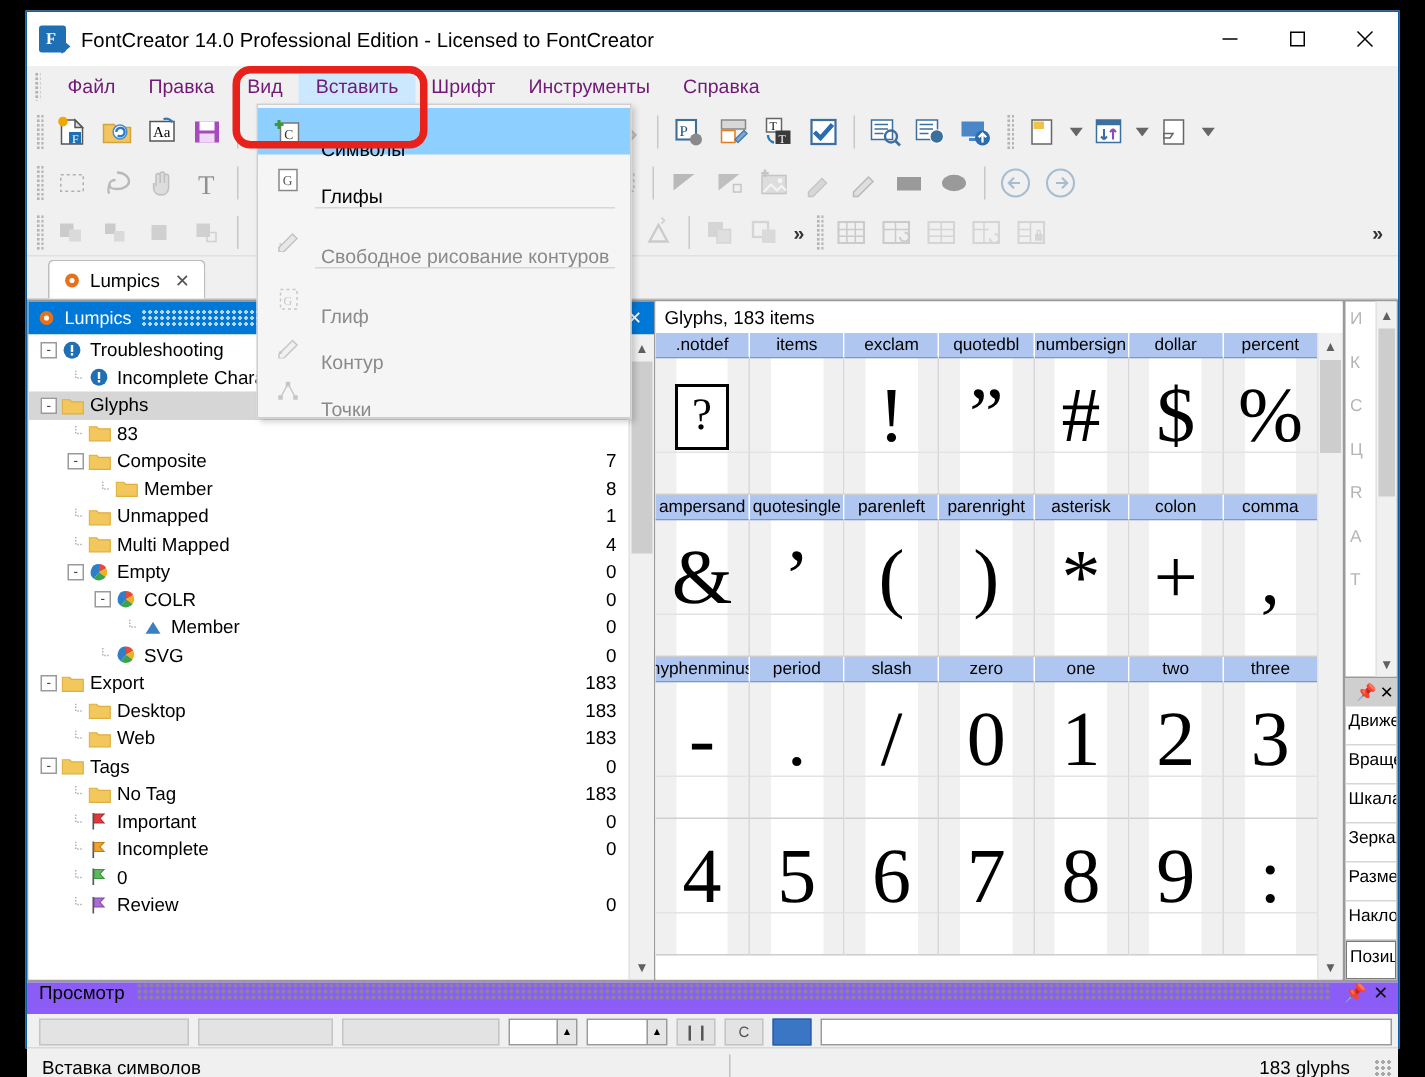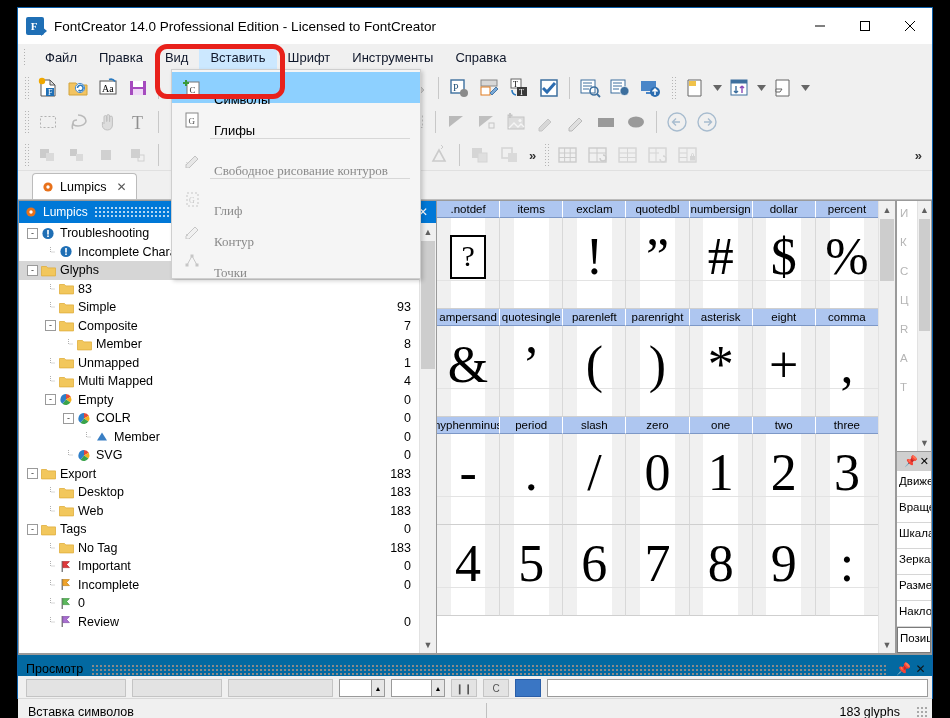"Файл" .menu-item { color: #0f172a -> #701a75 }
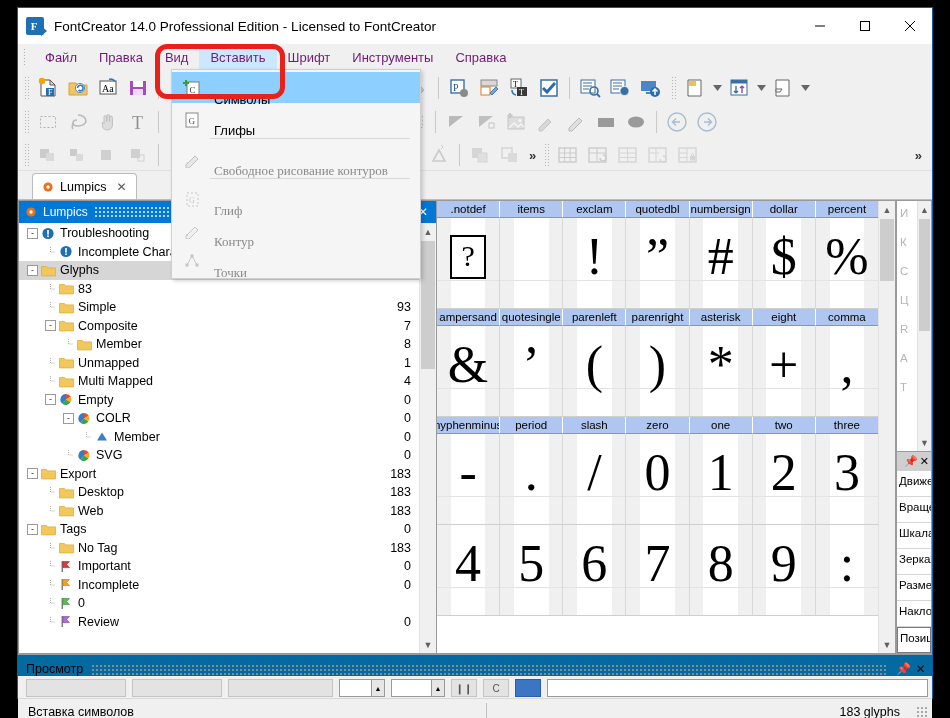"Свободное рисование контуров" .dd-item.disabled .dlabel { font-family: Liberation Serif, serif -> none }
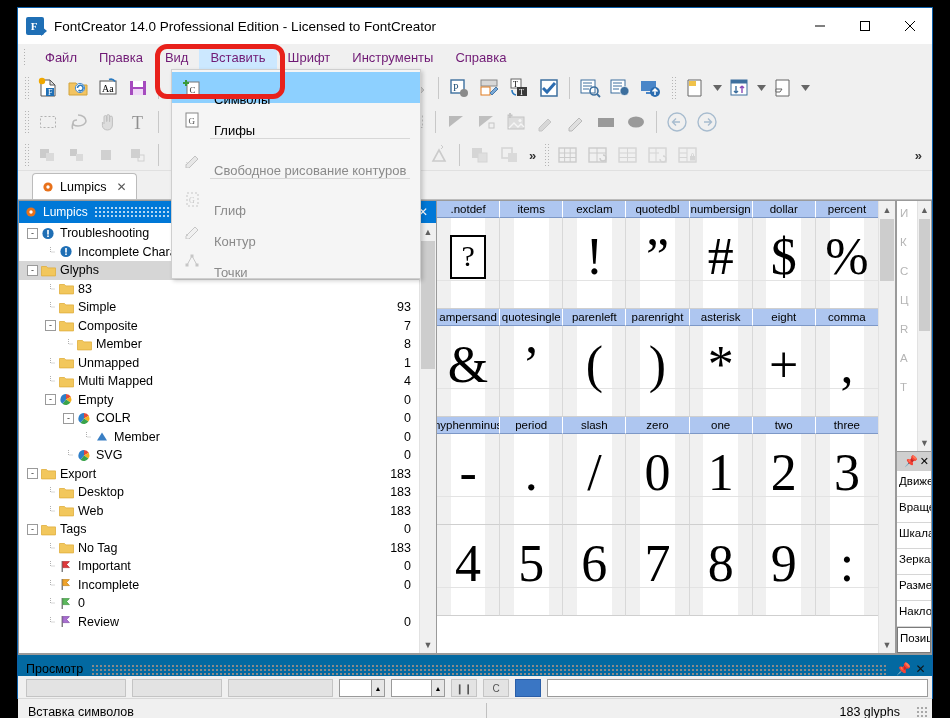"Glyphs, 183 items" div { html: none -> <div>Glyphs, 183 items</div> }
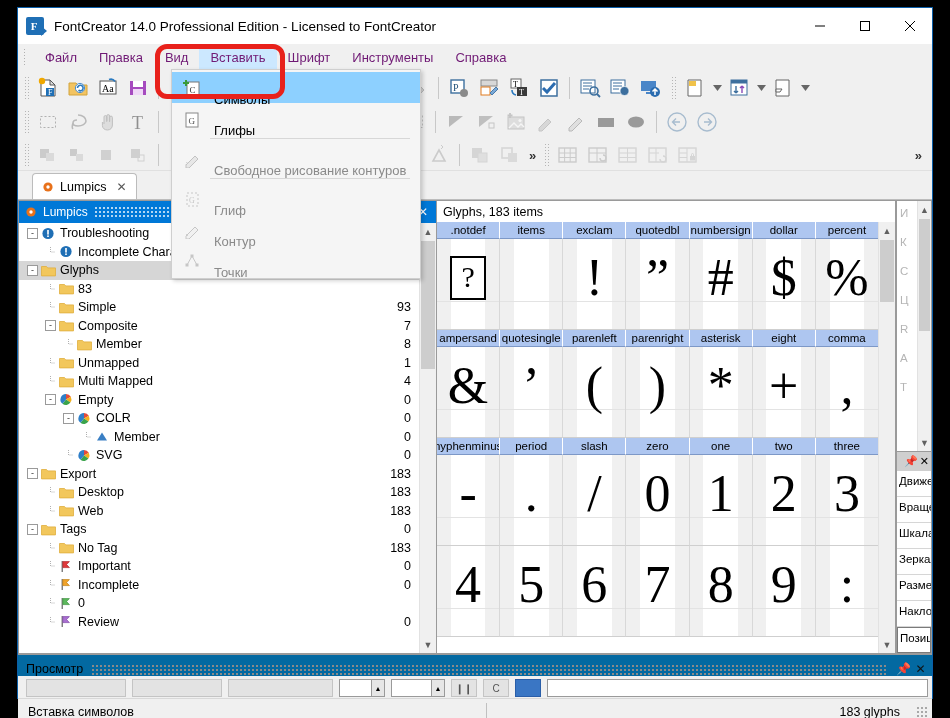"Simple" div.trow { html: <div> <span></span> <span> <svg> <path></path> </svg> </span> <span><svg> <path></path> </svg></span> <span>Simple</span> <span>93</span> </div> -> none }
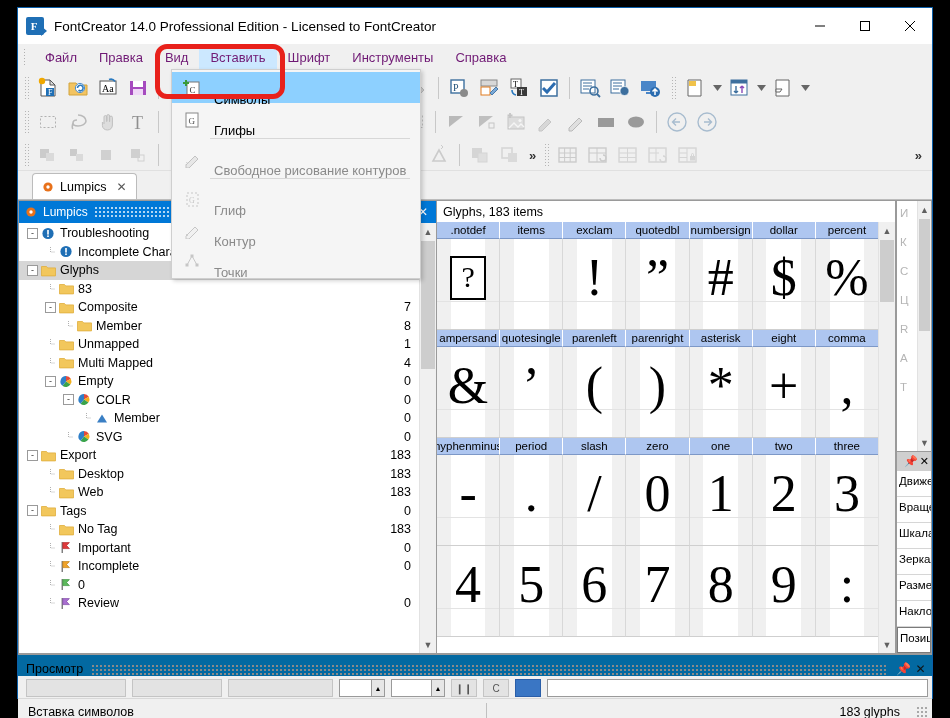"eight" div.gcellhdr { text: eight -> colon }
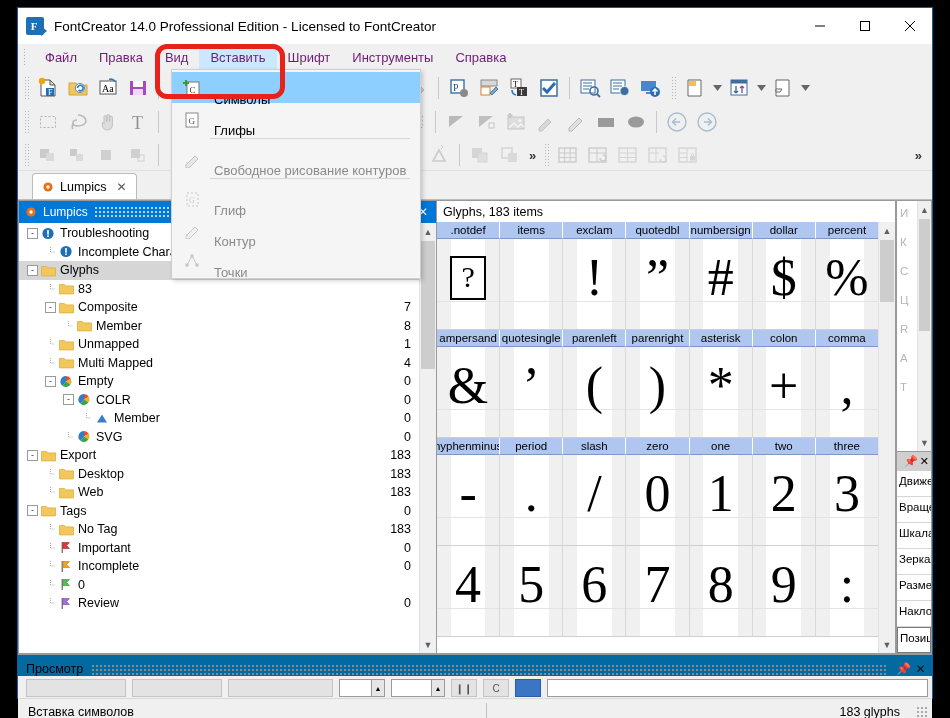"Просмотр" #pv-head { align-items: flex-end -> flex-start; background: #0369a1 -> #8b5cf6 }
